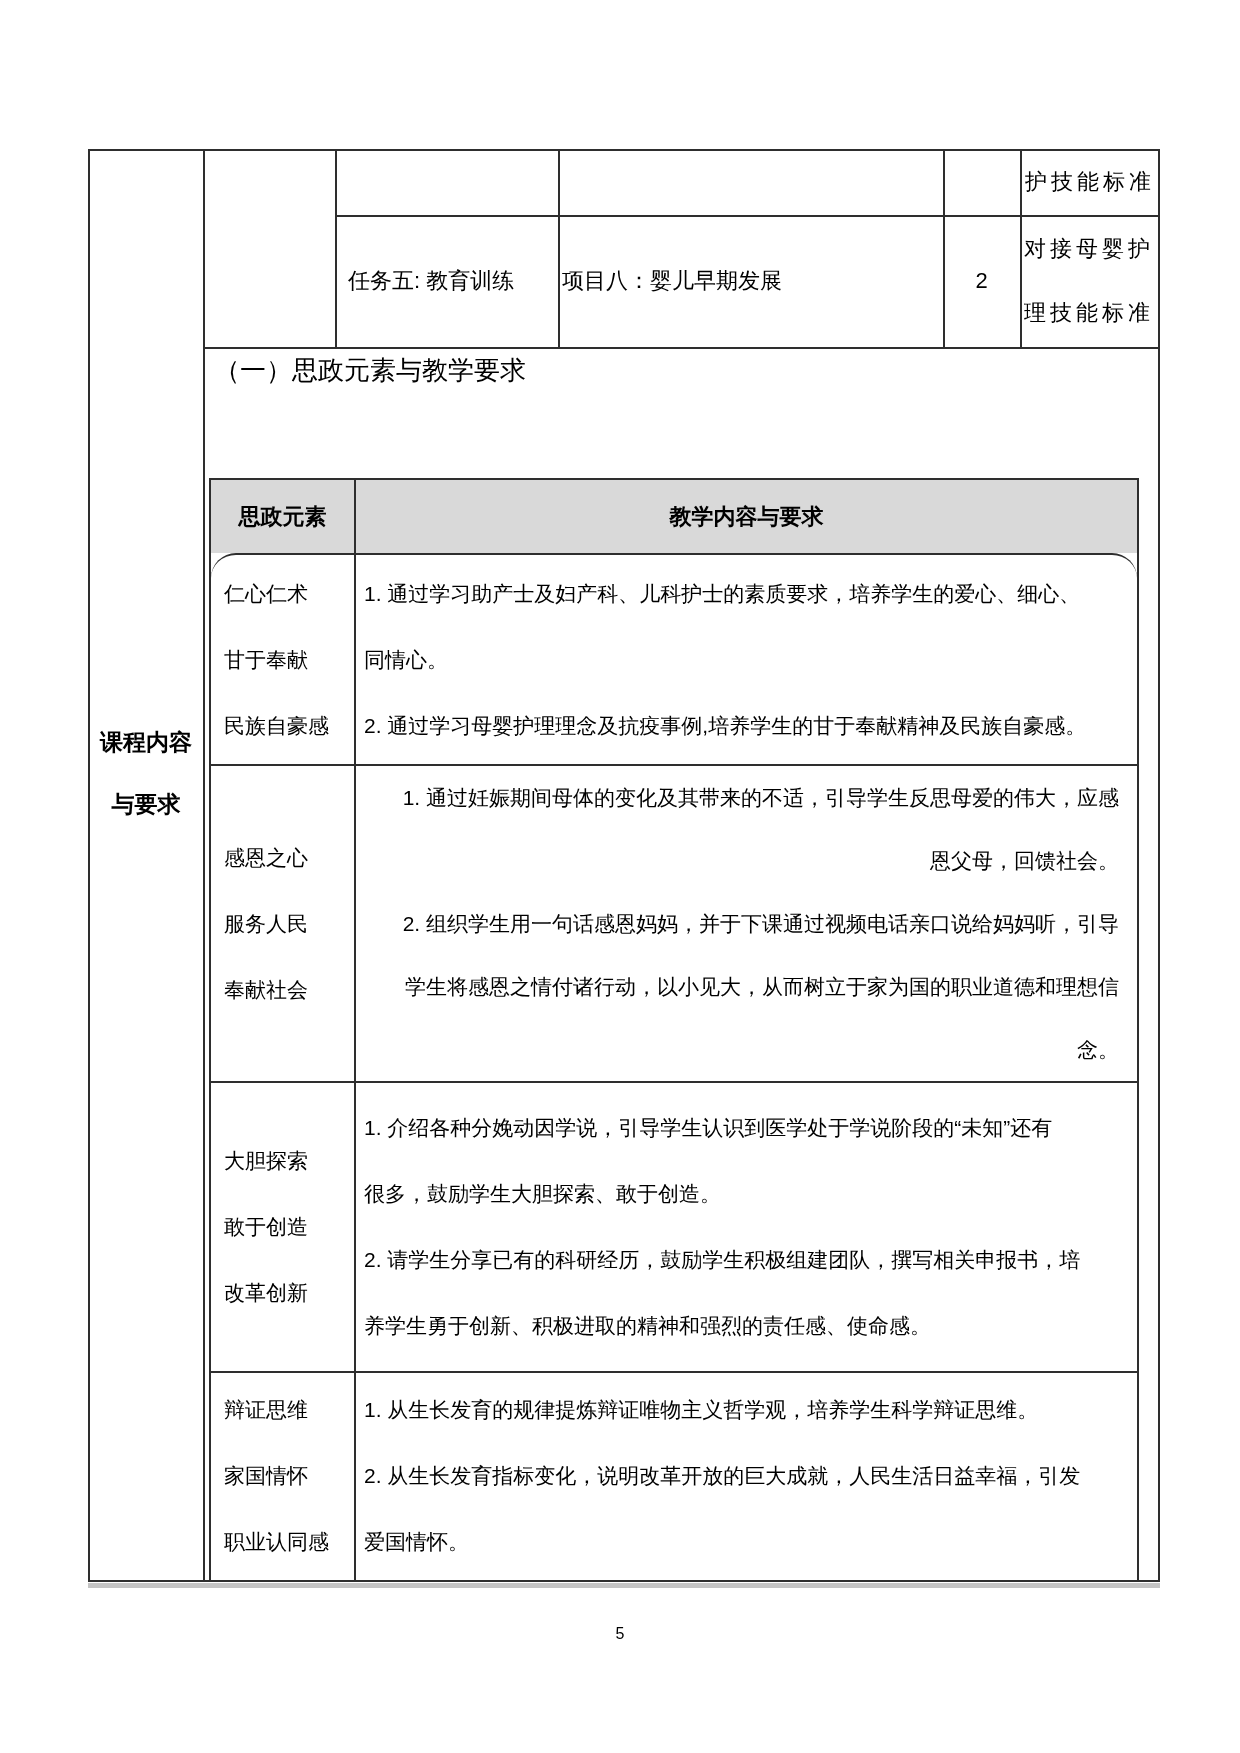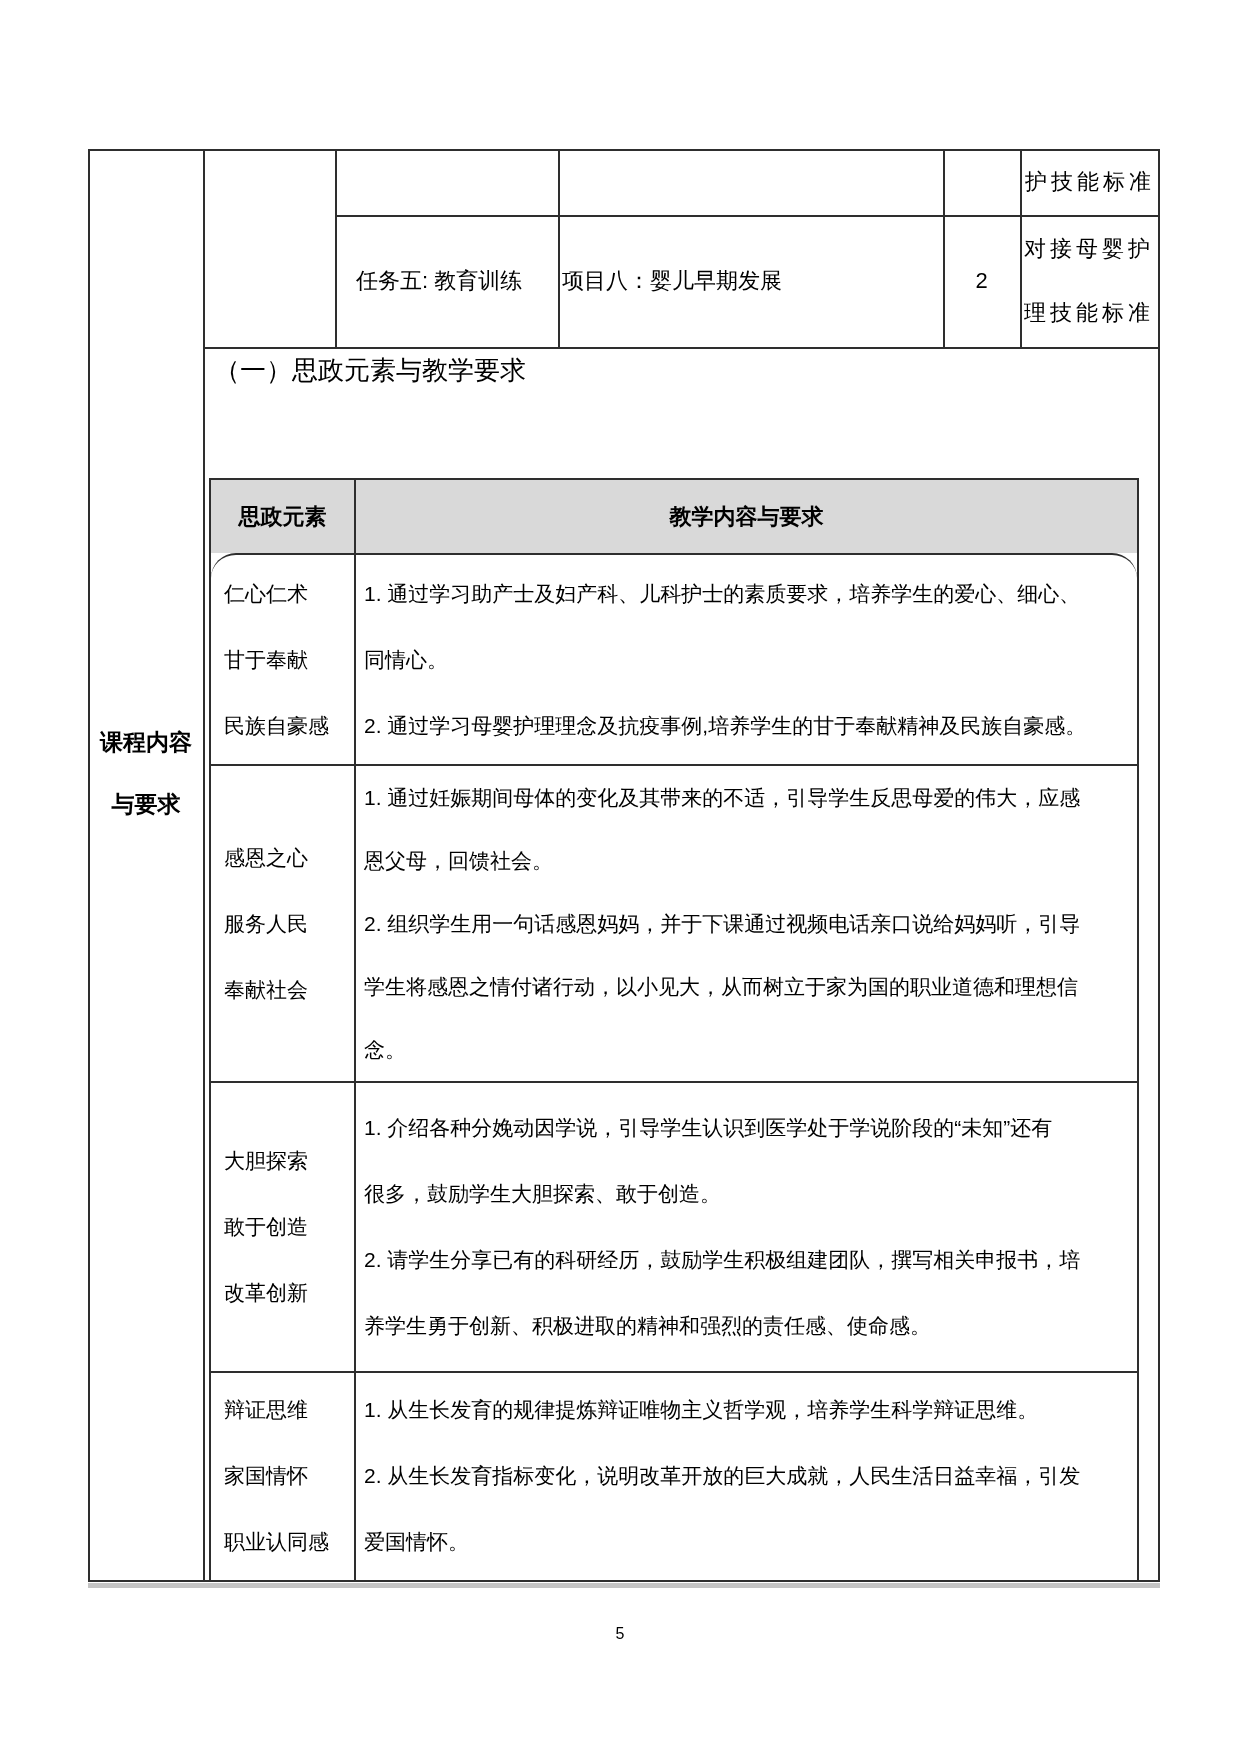"任务五: 教育训练" .cell-task { left: 356px -> 348px }
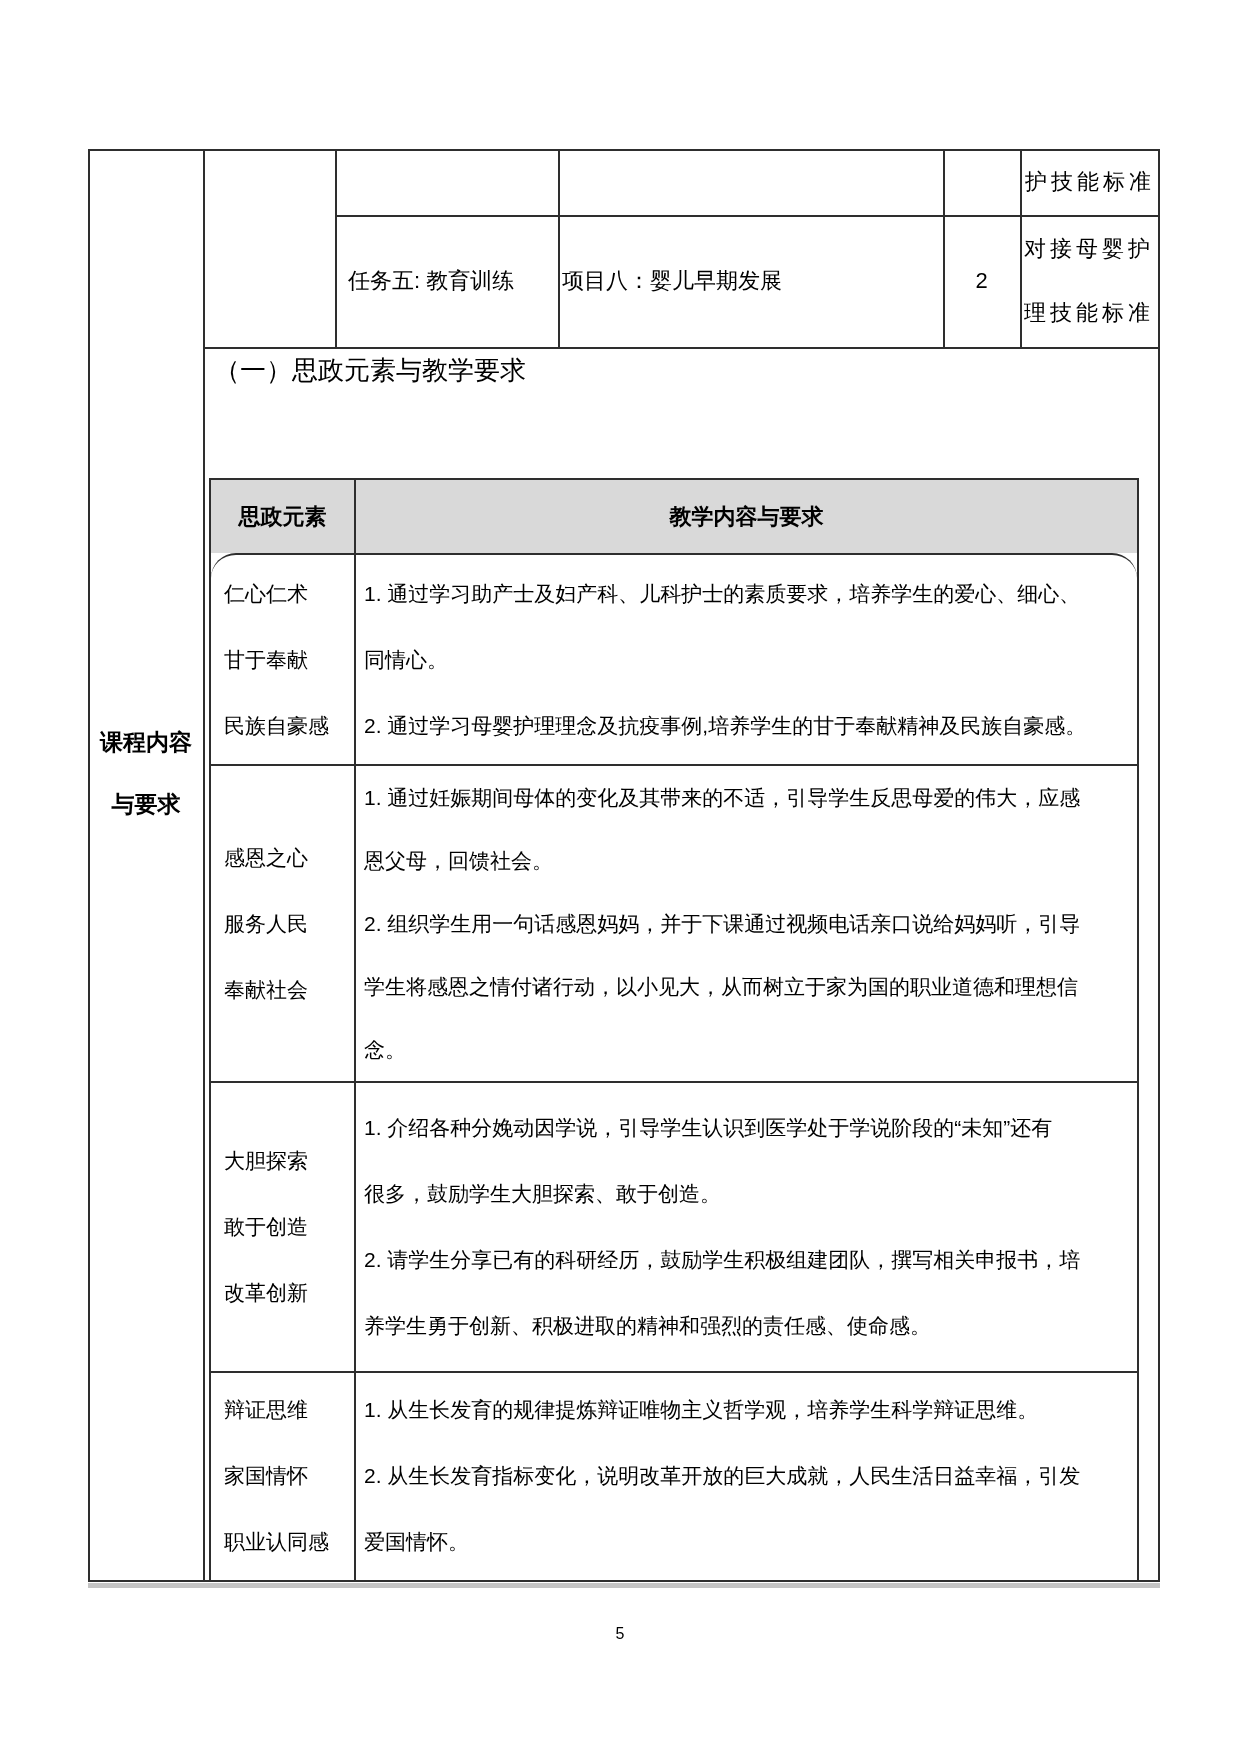"1. 通过妊娠期间母体的变化及其带来的不适，引导学生反思母爱的伟大，应感" .irow.r2 .cell-req { text-align: none -> right }
